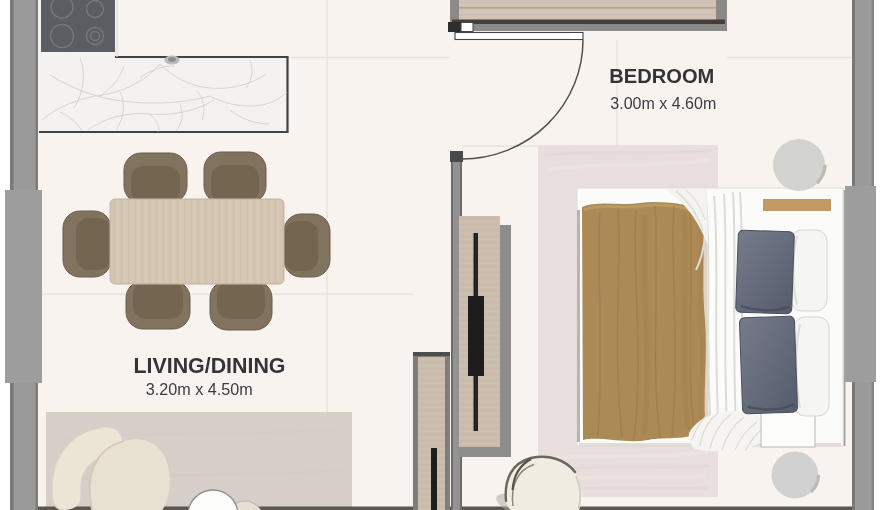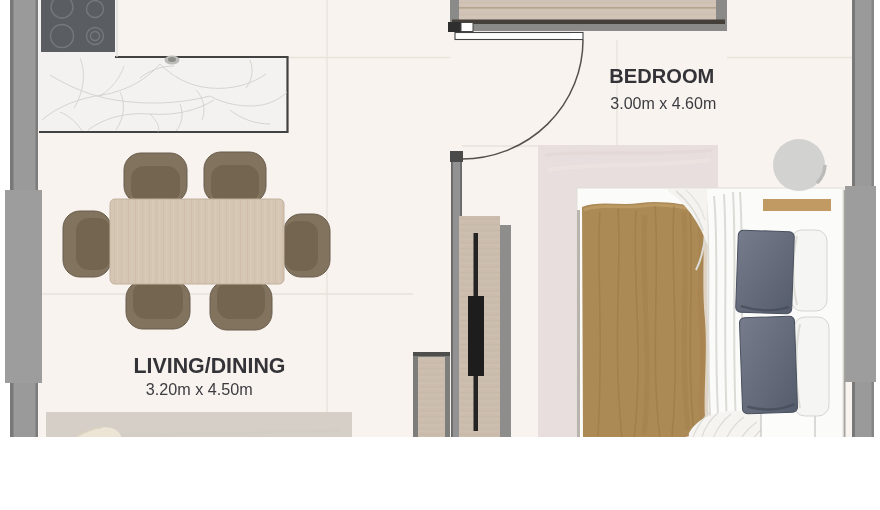"BEDROOM" #plan { height: 437px -> 510px }
